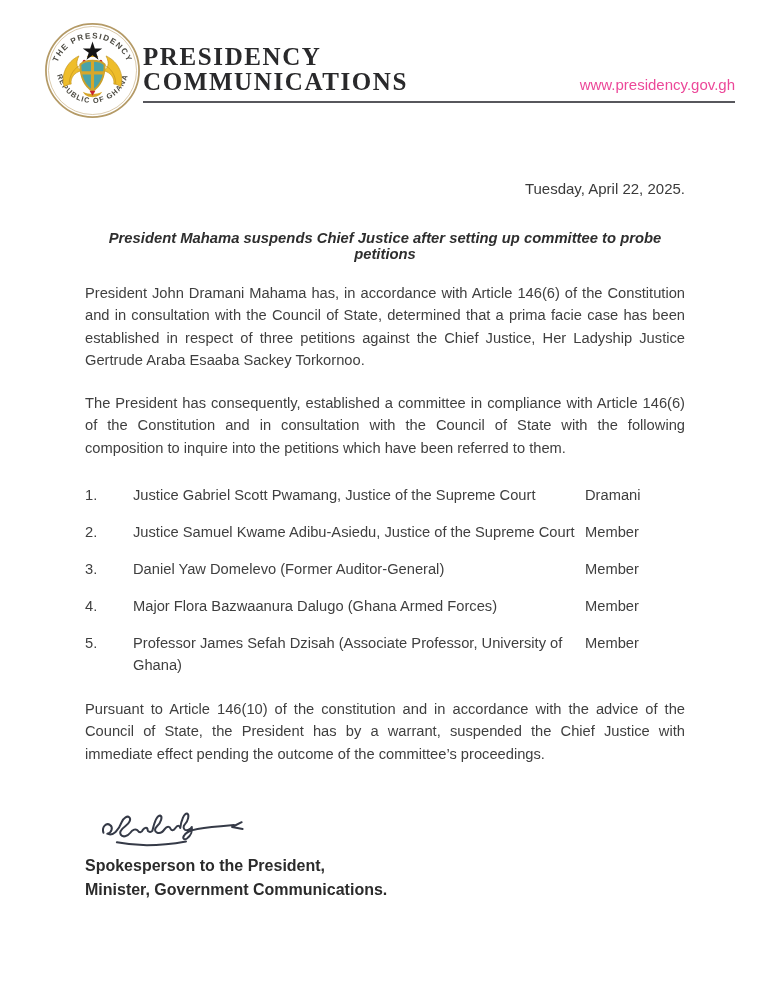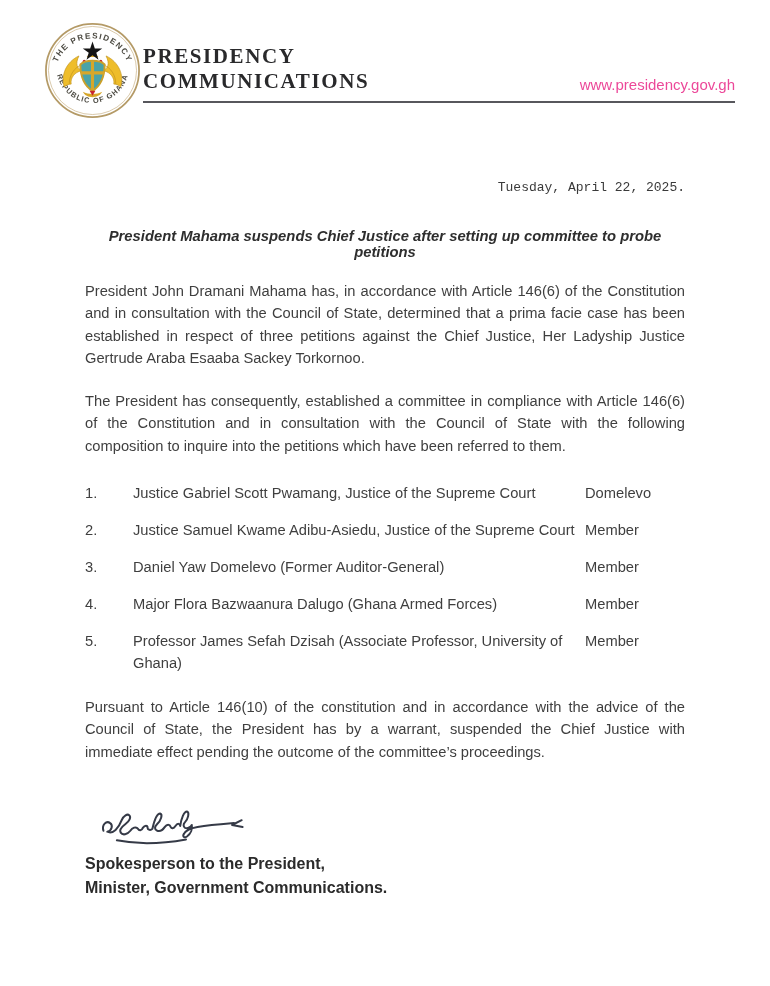"PRESIDENCY" .org-name { font-size: 21px -> 25px }
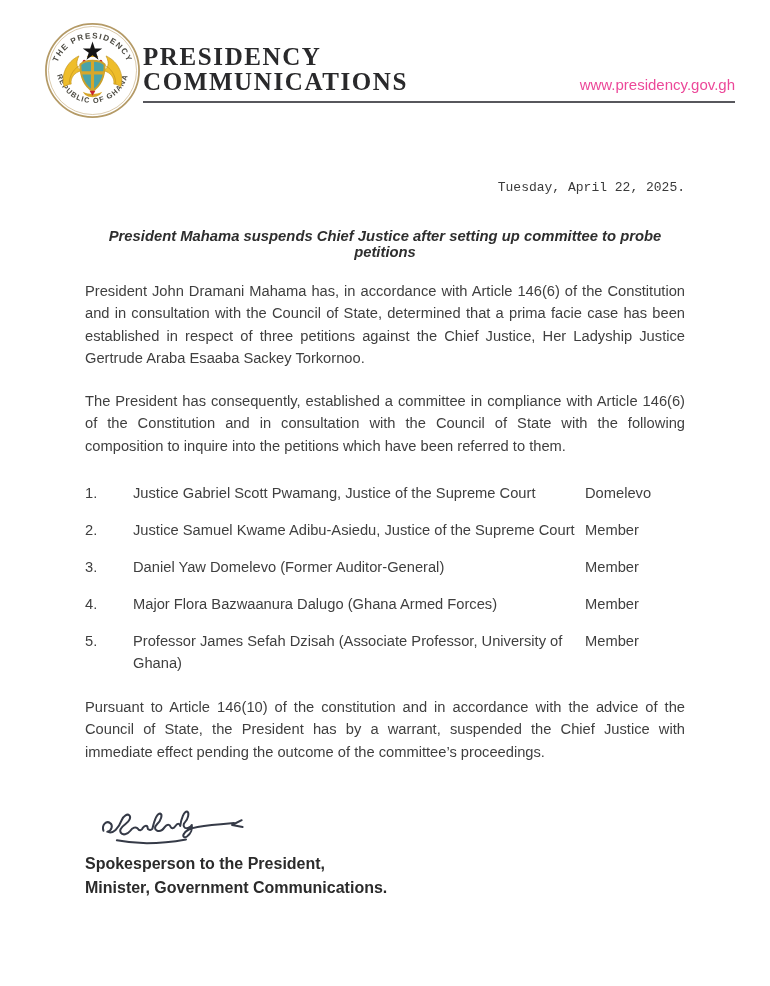"Tuesday, April 22, 2025." .date { font-family: Liberation Mono, monospace -> none; font-size: 13px -> 15px }
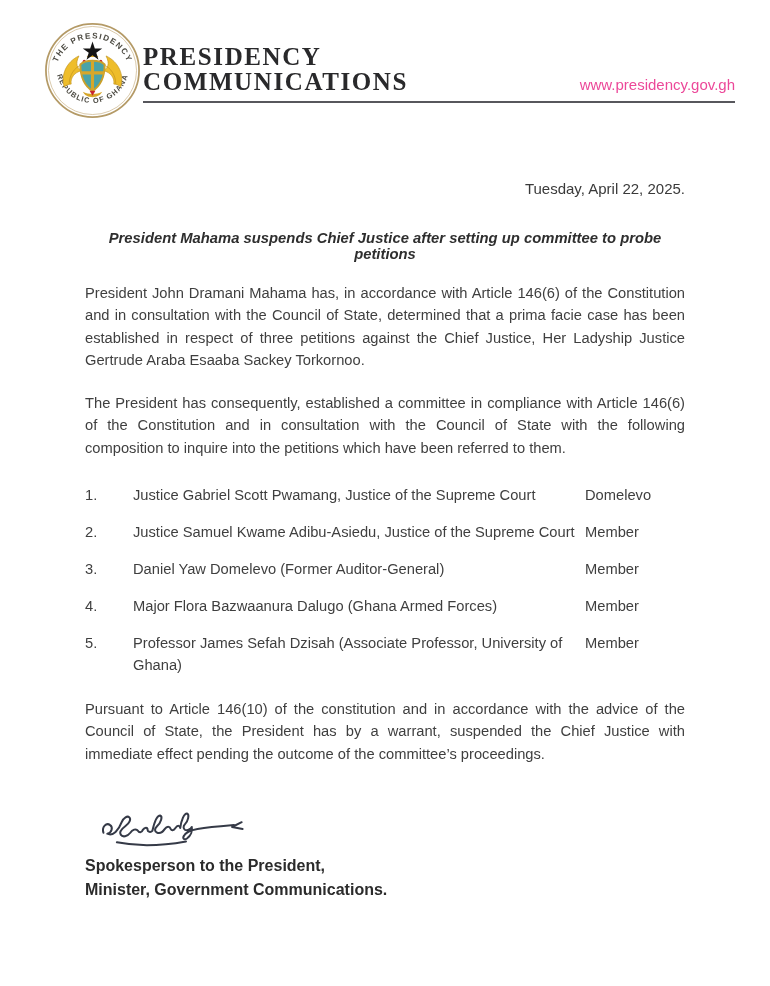"Domelevo" span.c-role { text: Domelevo -> Dramani }
